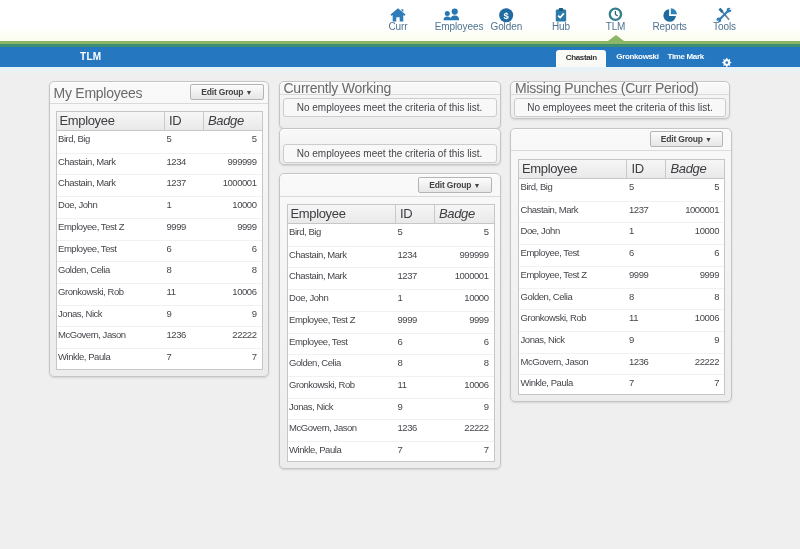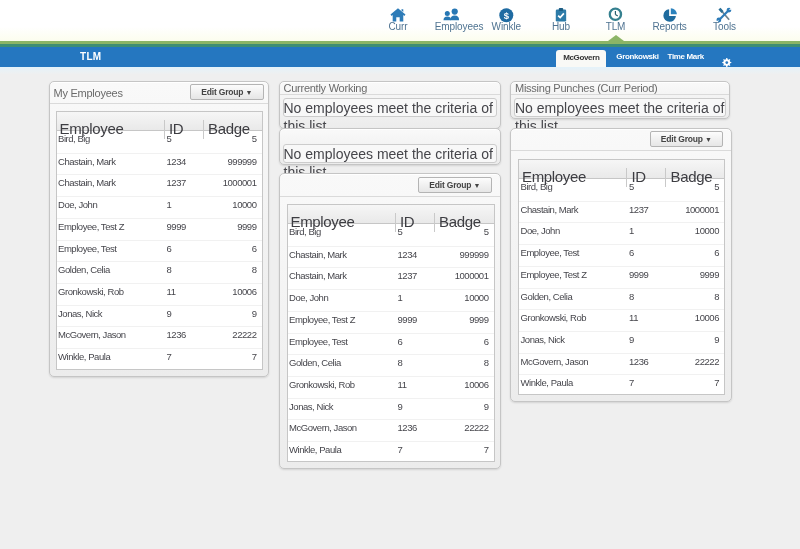"Winkle" div.navlbl { text: Winkle -> Golden }
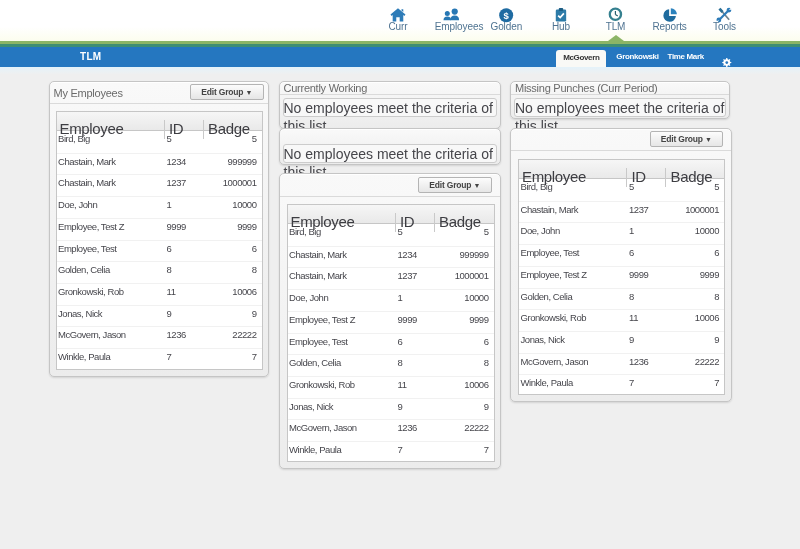"McGovern" div.tab { text: McGovern -> Chastain }
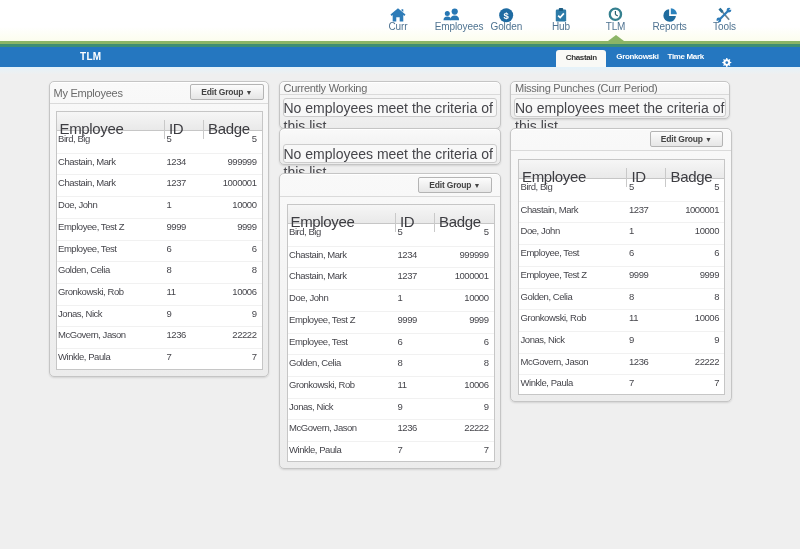"My Employees" .pt { font-size: 11px -> 14px }
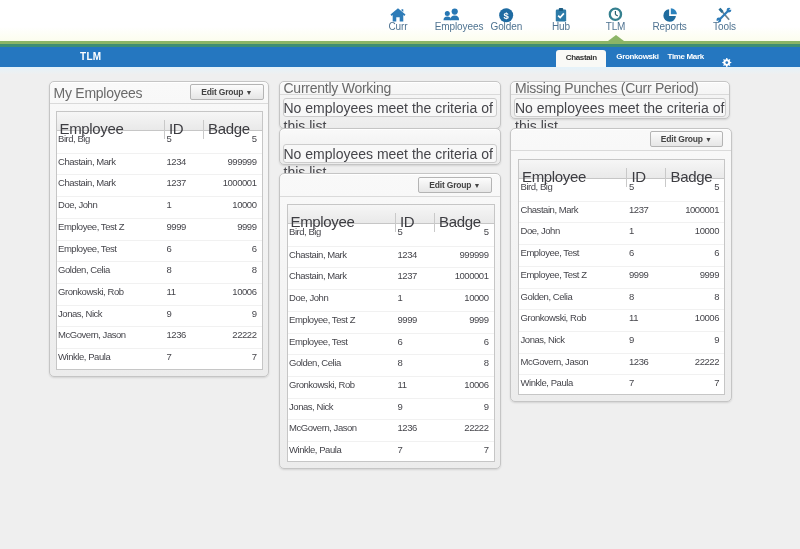"No employees meet the criteria" .msgbox { font-size: 14px -> 10px; text-align: left -> center }
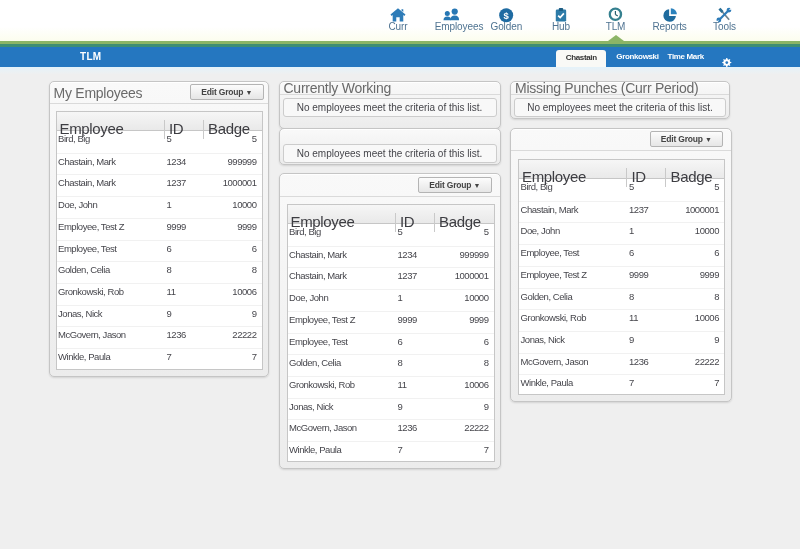"Employee" .hc { font-size: 15px -> 13px; top: 8px -> 0 }
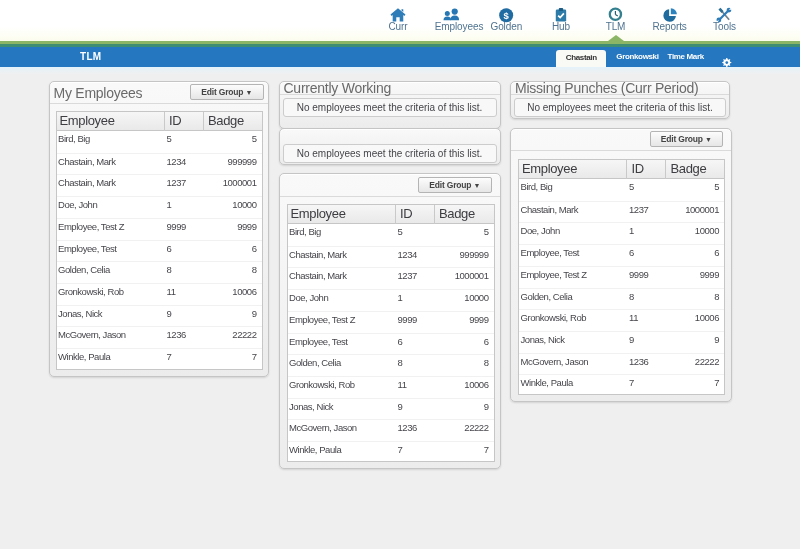"Badge" .h3 { font-style: none -> italic }
